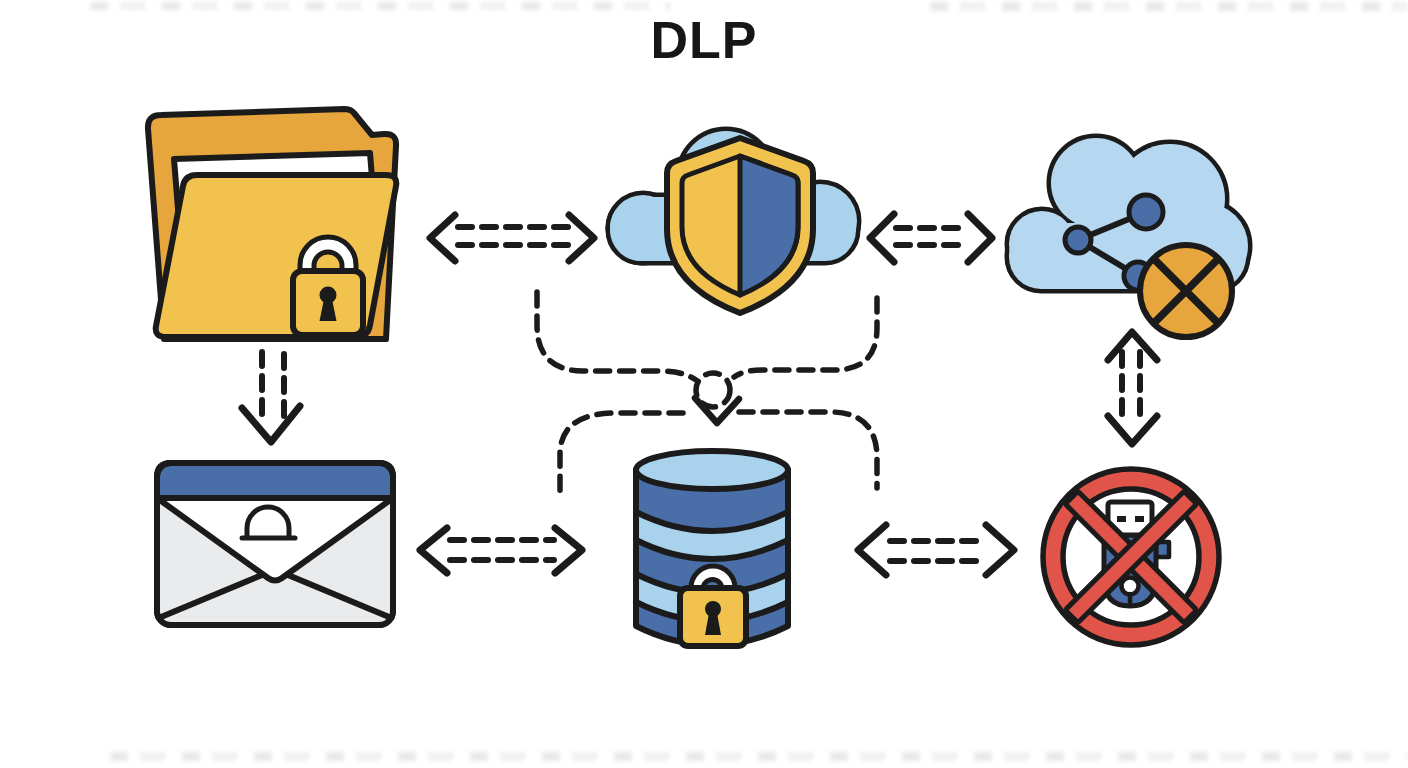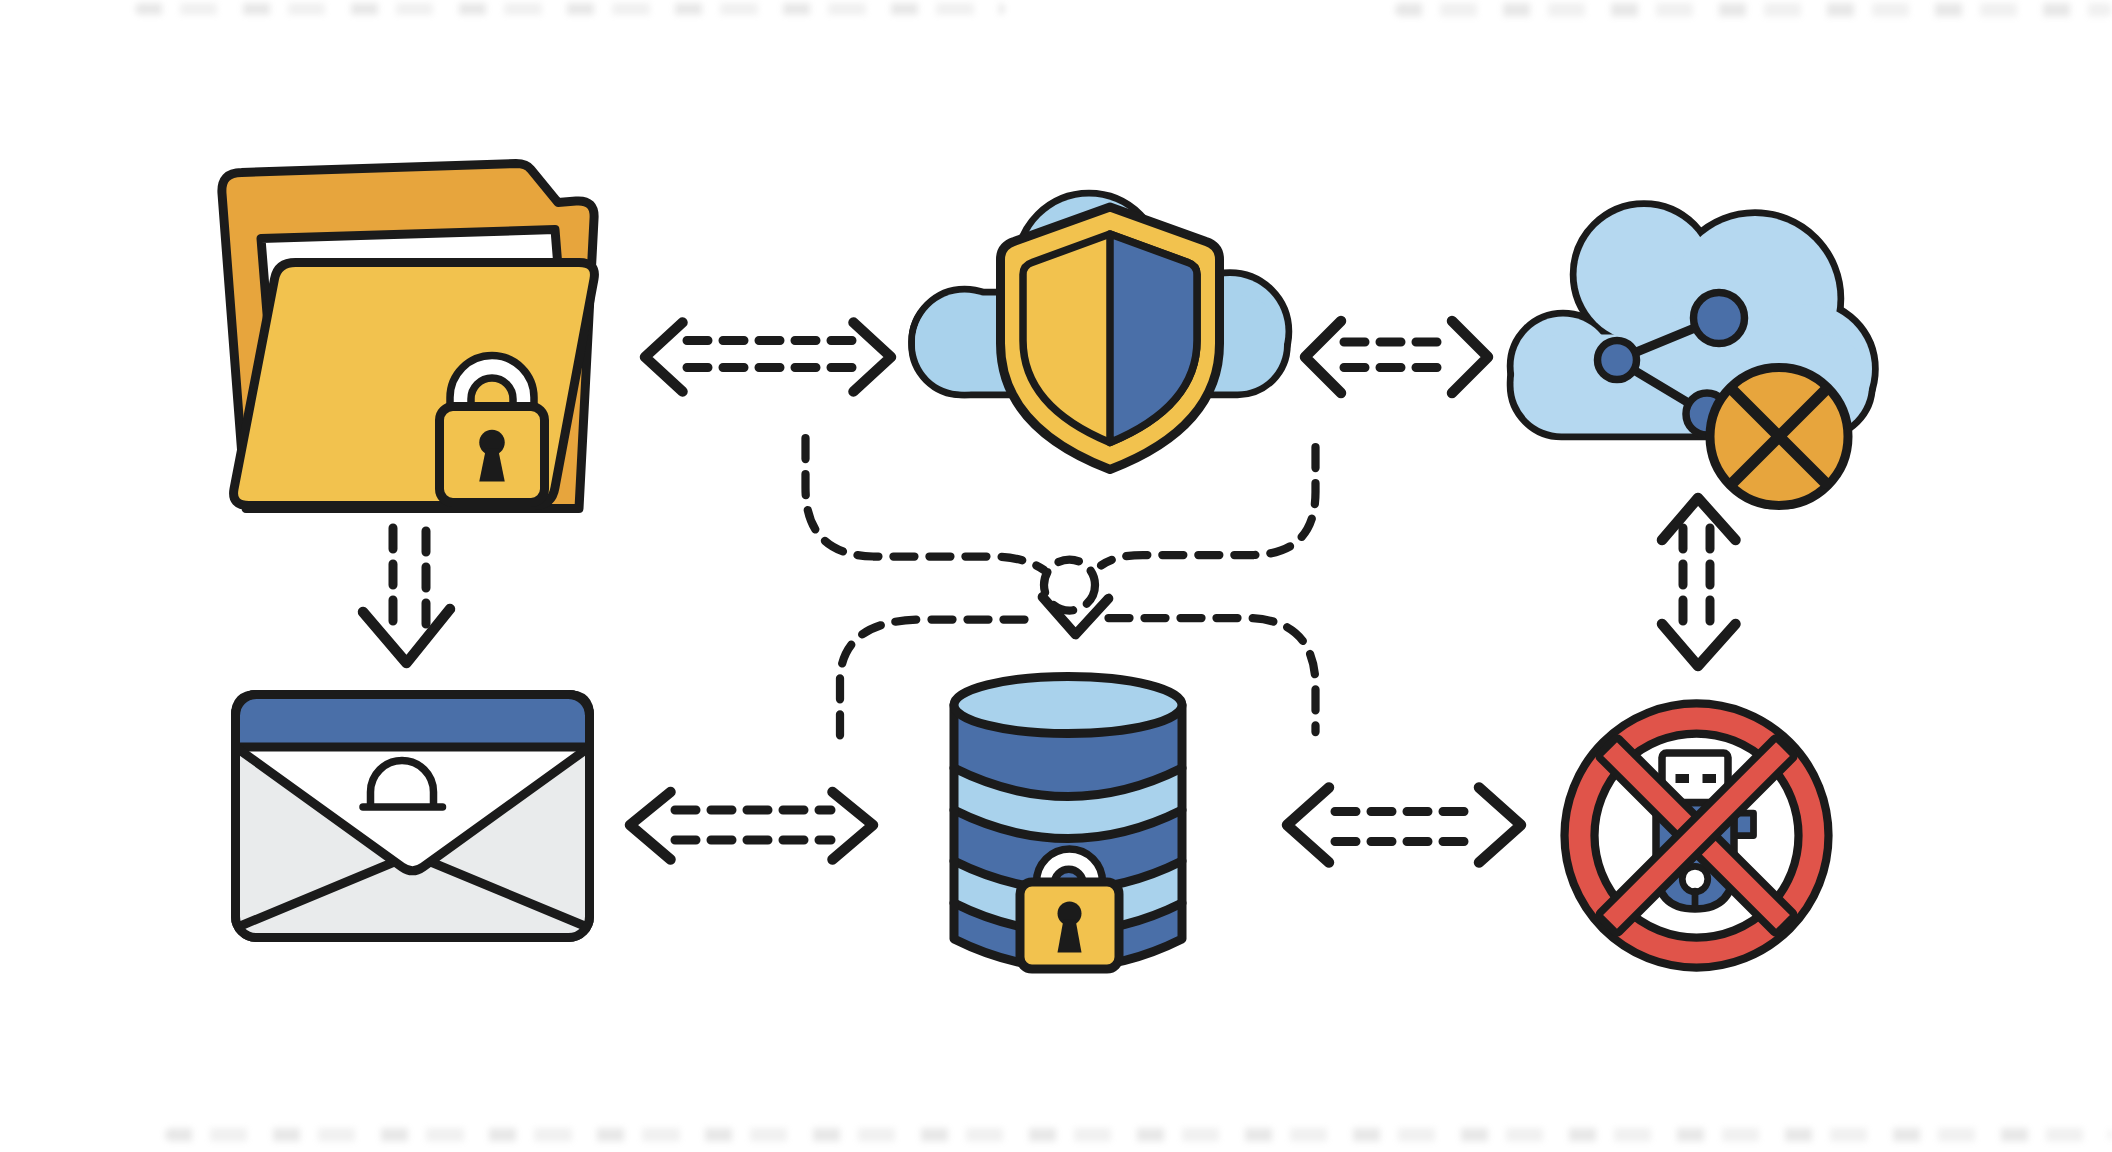"DLP" div.title { html: none -> <div>DLP</div> }
